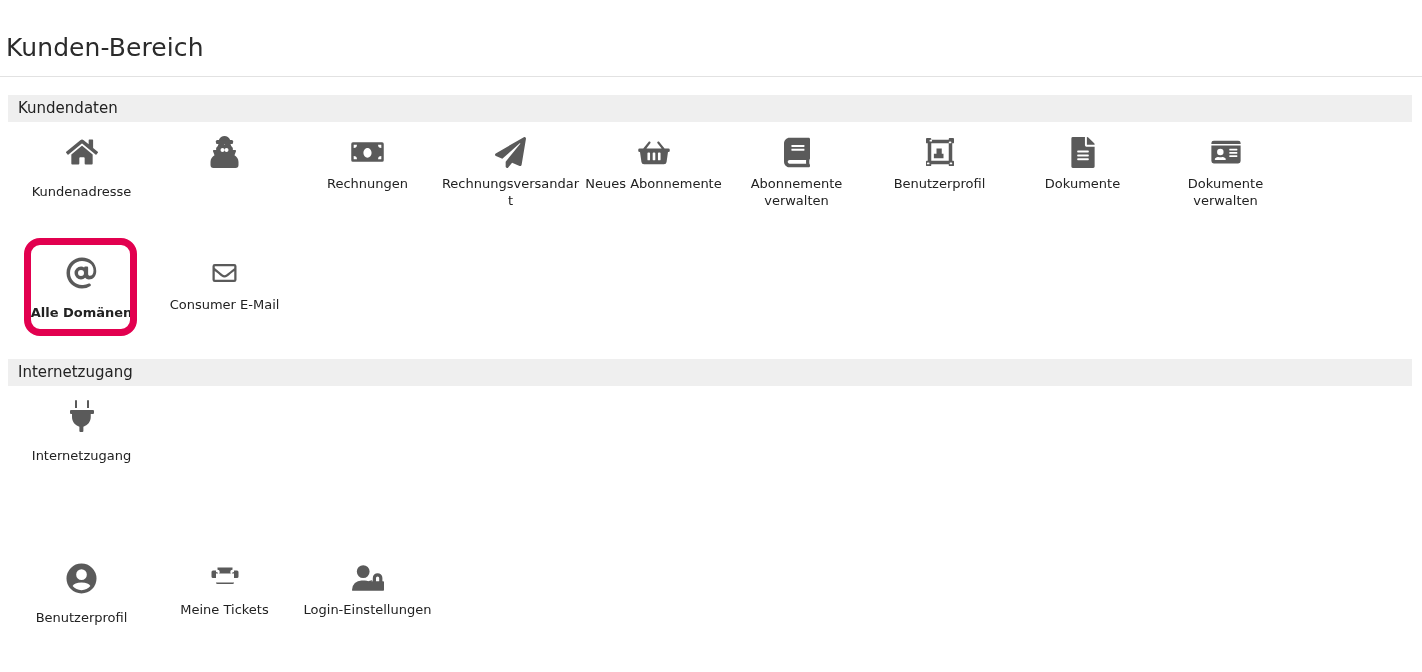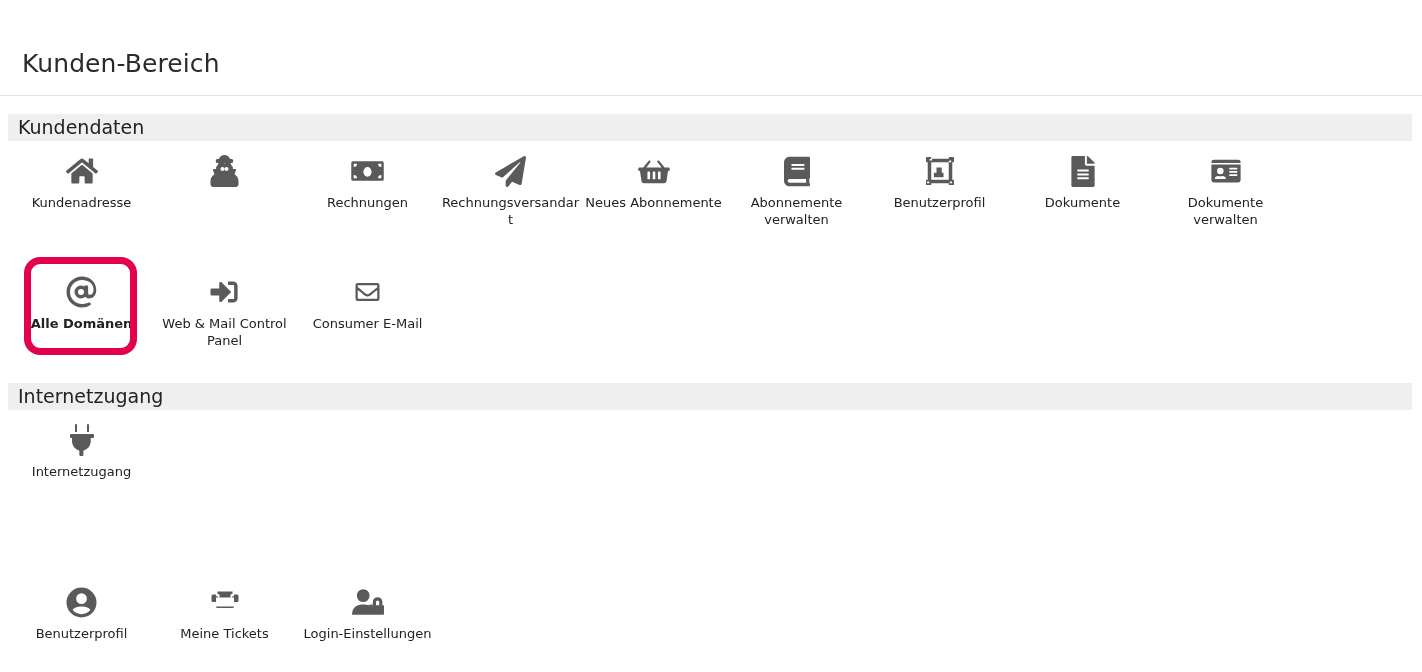"Kunden-Bereich" .page-title { margin: 16px -> 0 }
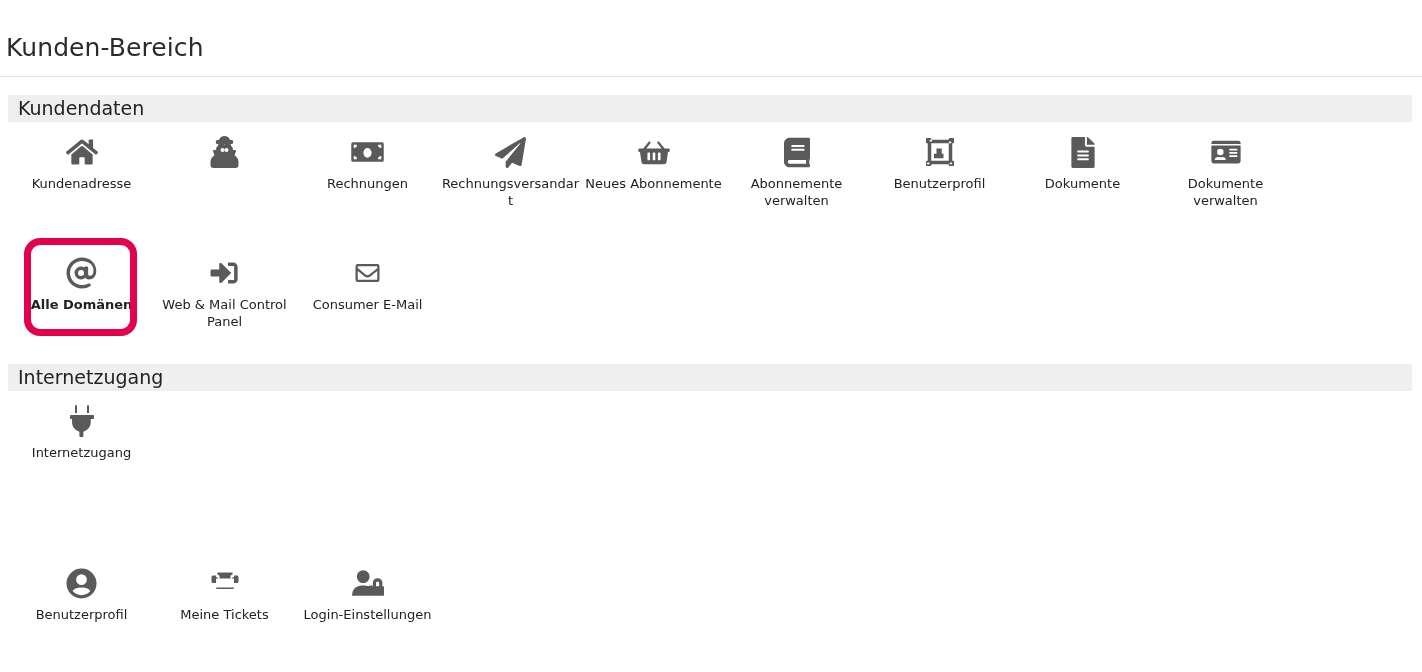"Kundendaten" .section-header { font-size: 19px -> 15px }
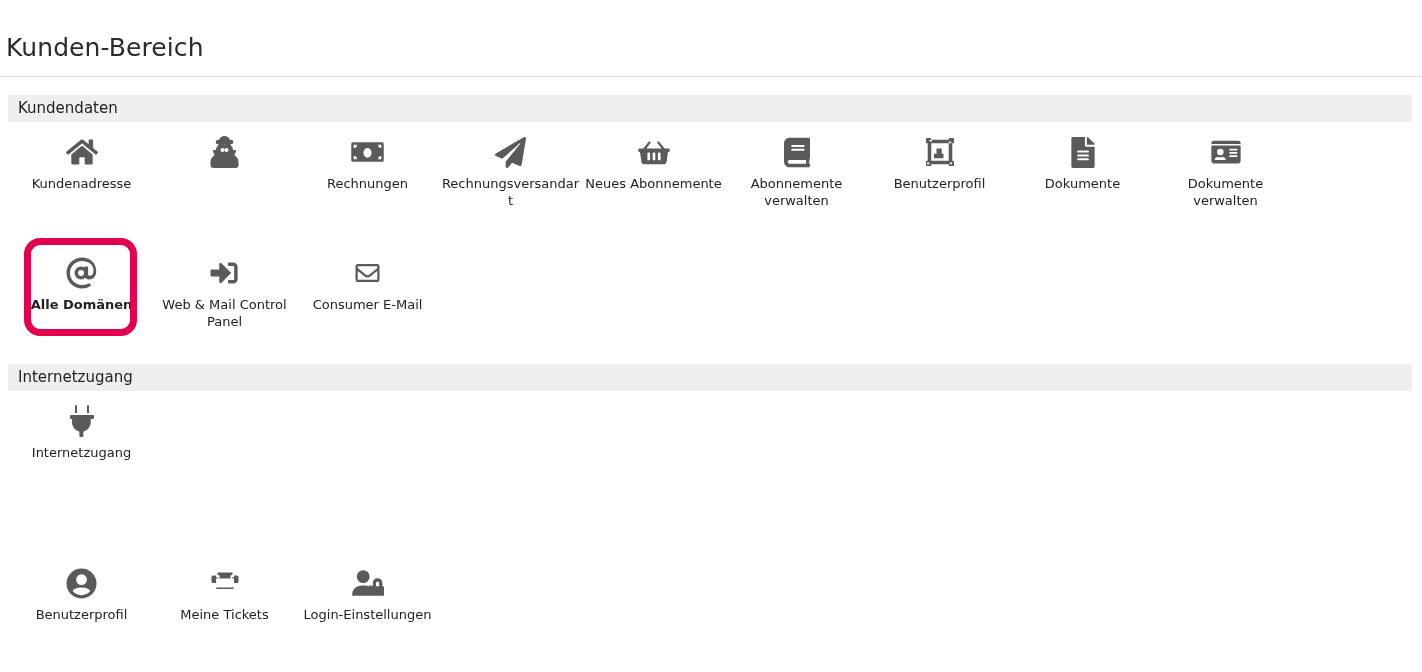"Kundenadresse" .tile:first-child { gap: none -> 8px }
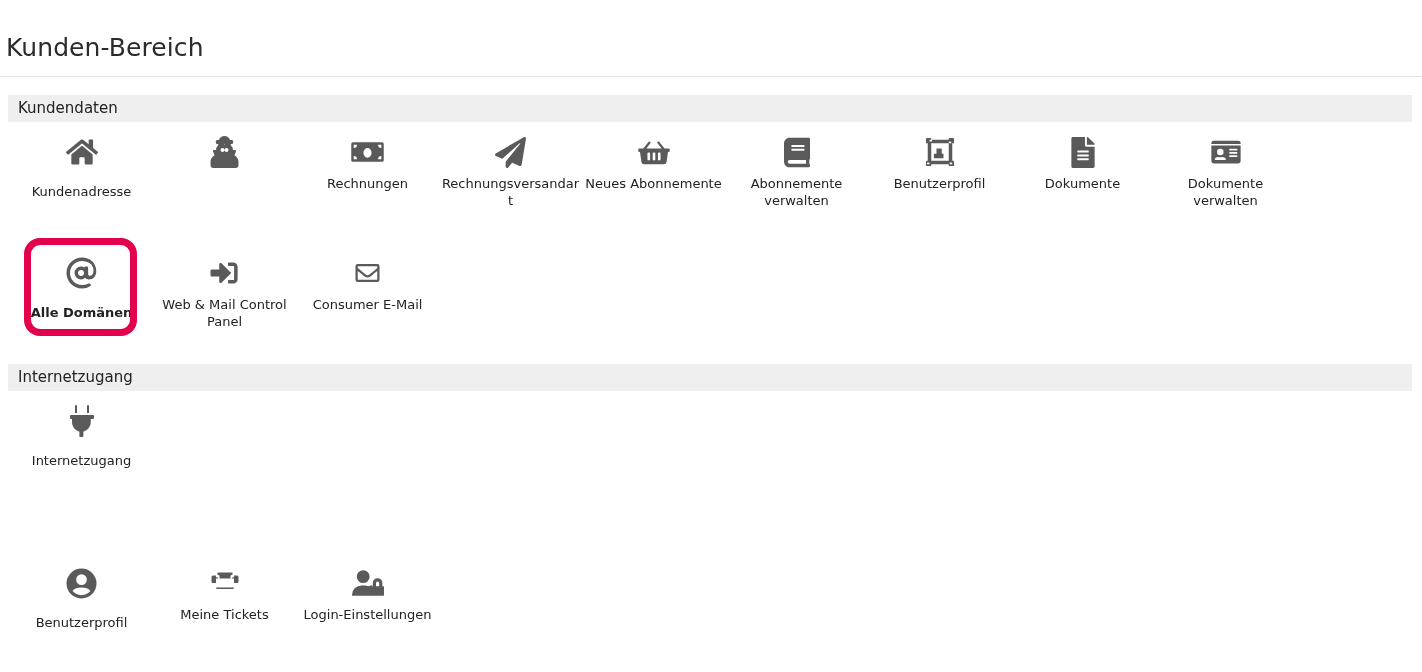"Web & Mail Control Panel" a.tile { html: <a> <span> <svg> <path></path> </svg> </span> <span>Web &amp; Mail Control Panel</span> </a> -> none }
